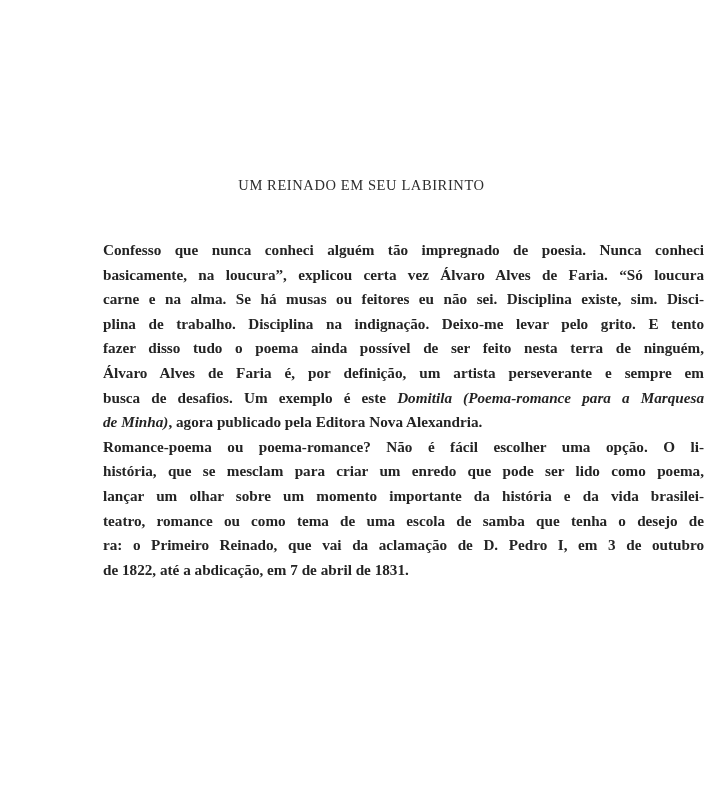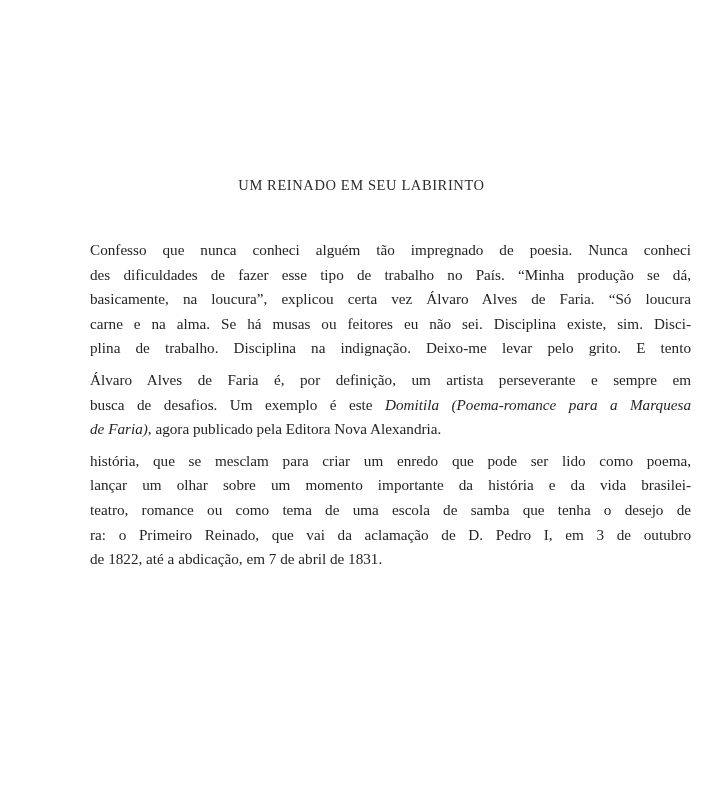"Confesso que nunca conheci alguém" .body-block { font-weight: none -> bold; left: 90px -> 103px }
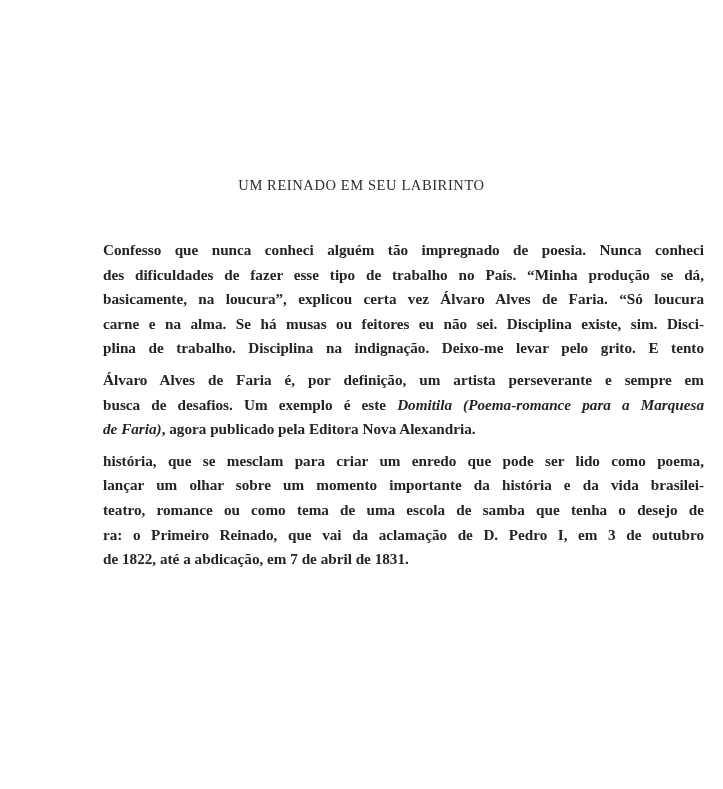"des dificuldades de fazer esse" div.tline { html: <div>des dificuldades de fazer esse tipo de trabalho no País. “Minha produção se dá,</div> -> none }
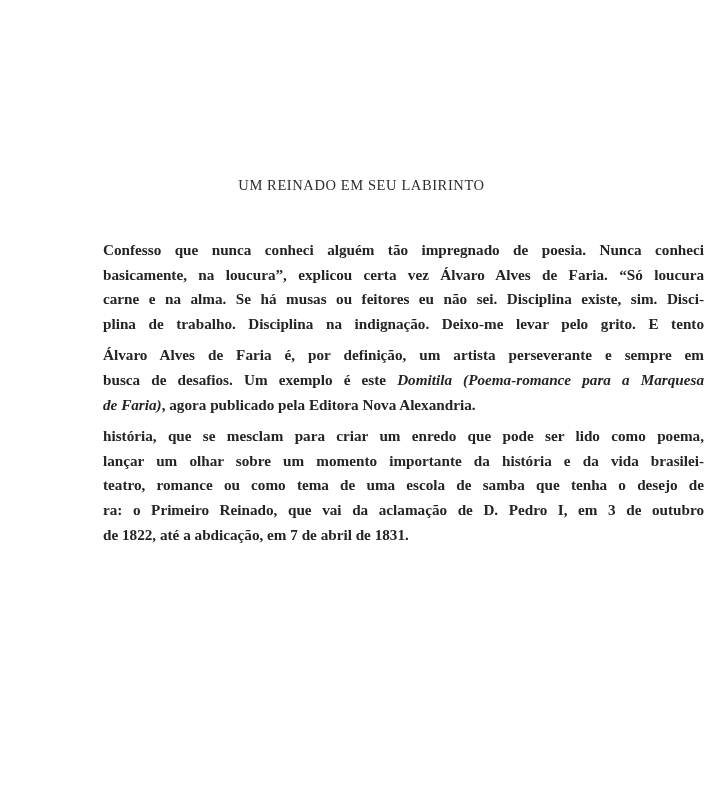"fazer disso tudo o poema" div.tline { html: none -> <div>fazer disso tudo o poema ainda possível de ser feito nesta terra de ninguém,</div> }
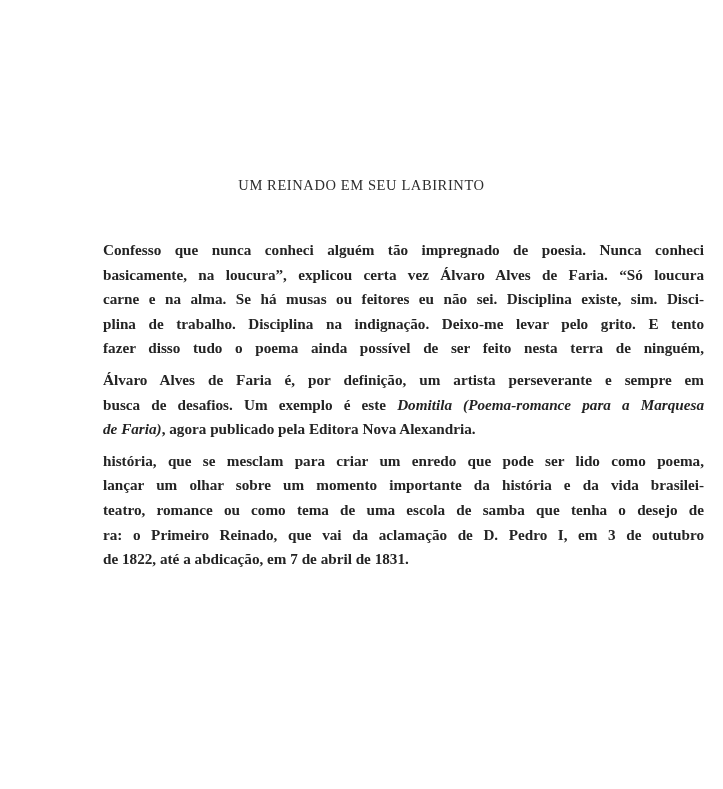"Álvaro Alves de Faria é," .para + .para { margin-top: 7px -> none }
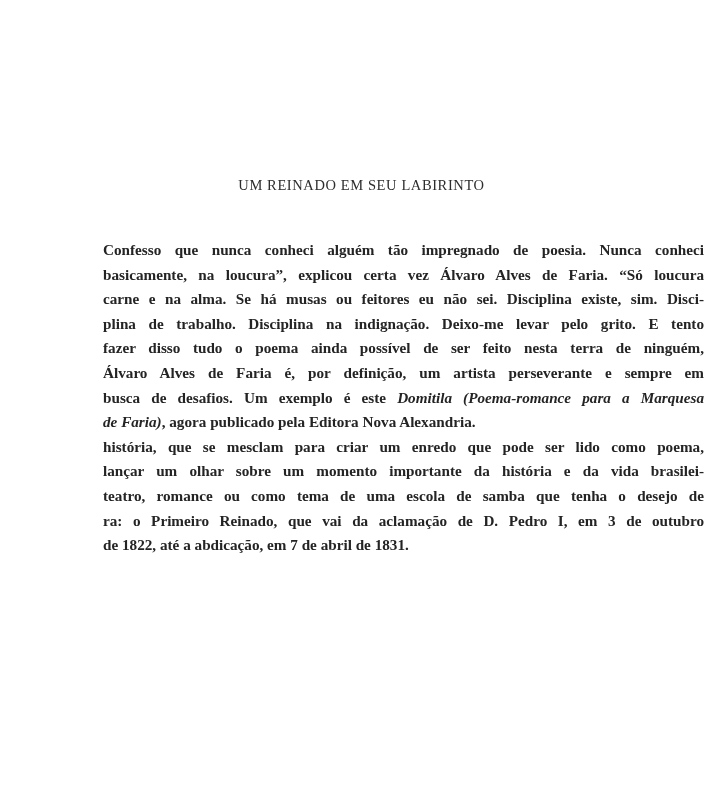"de Faria)" span.seg-italic { text: Faria -> Minha }
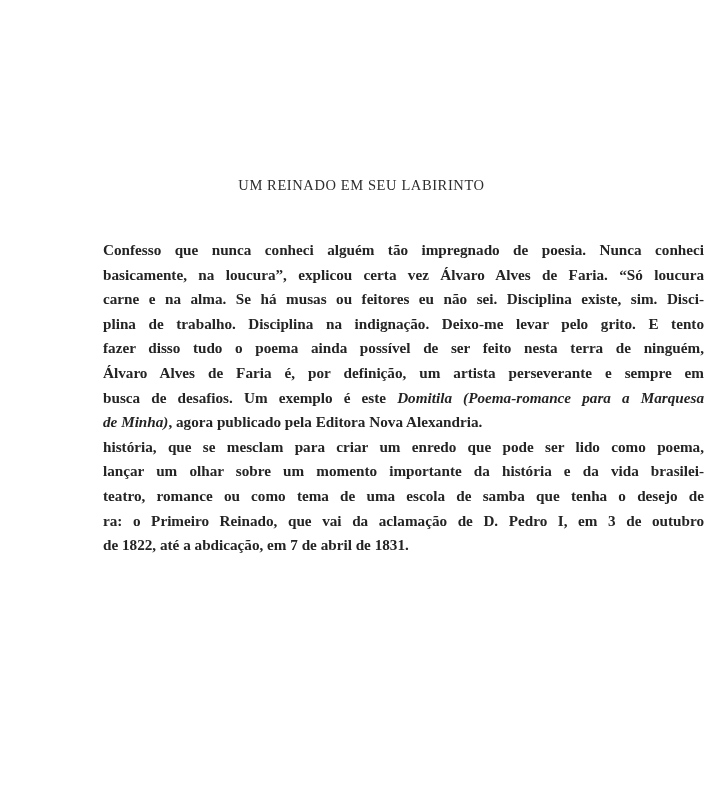"Romance-poema ou poema-romance? Não é" div.tline { html: none -> <div>Romance-poema ou poema-romance? Não é fácil escolher uma opção. O li-</div> }
